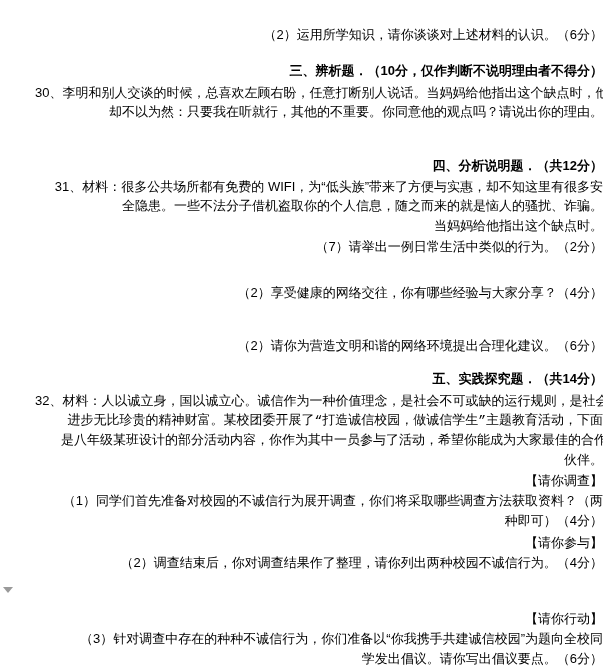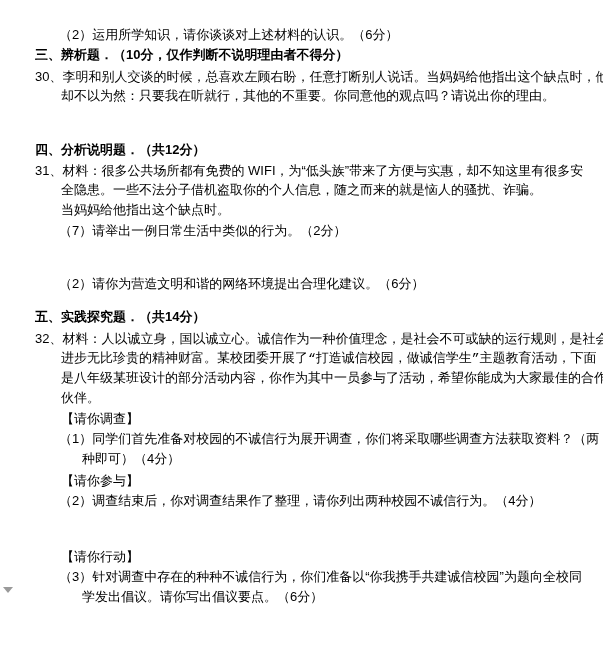"（2）运用所学知识，请你谈谈对上述材料的认识。（6分）" .page { text-align: none -> right }
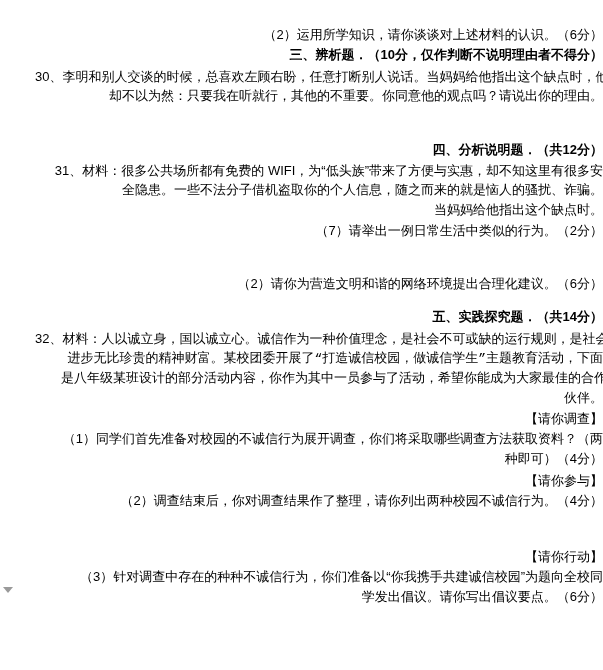"三、辨析题．（10分，仅作判断不说明理由者不得分）" .mt15 { margin-top: 0 -> 16px }
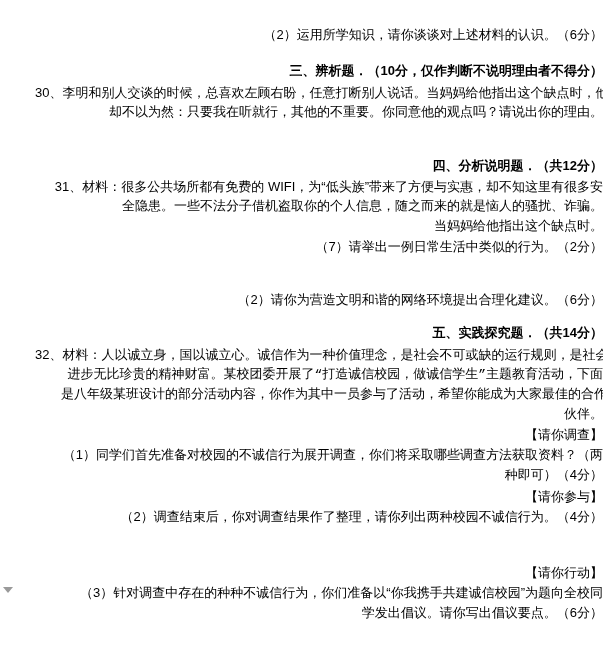"（2）享受健康的网络交往，你有哪些经验与大家分享？（4分）" div.line { html: none -> <div>（2）享受健康的网络交往，你有哪些经验与大家分享？（4分）</div> }
